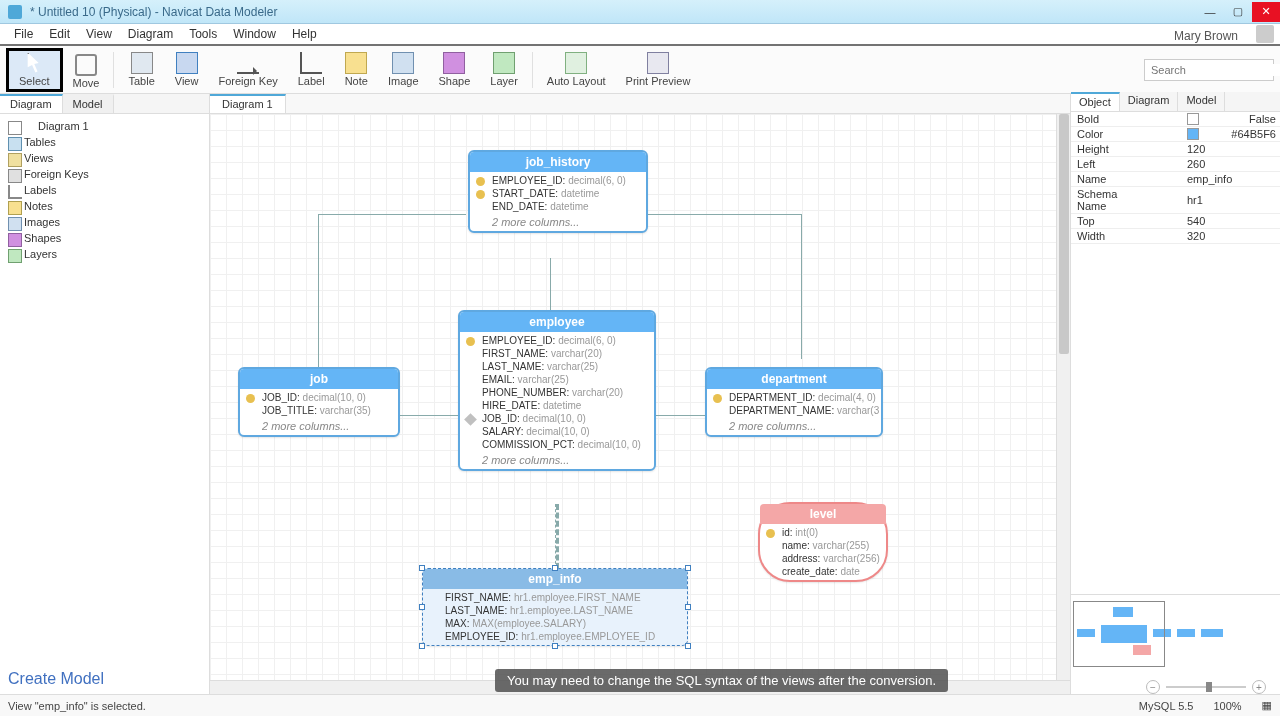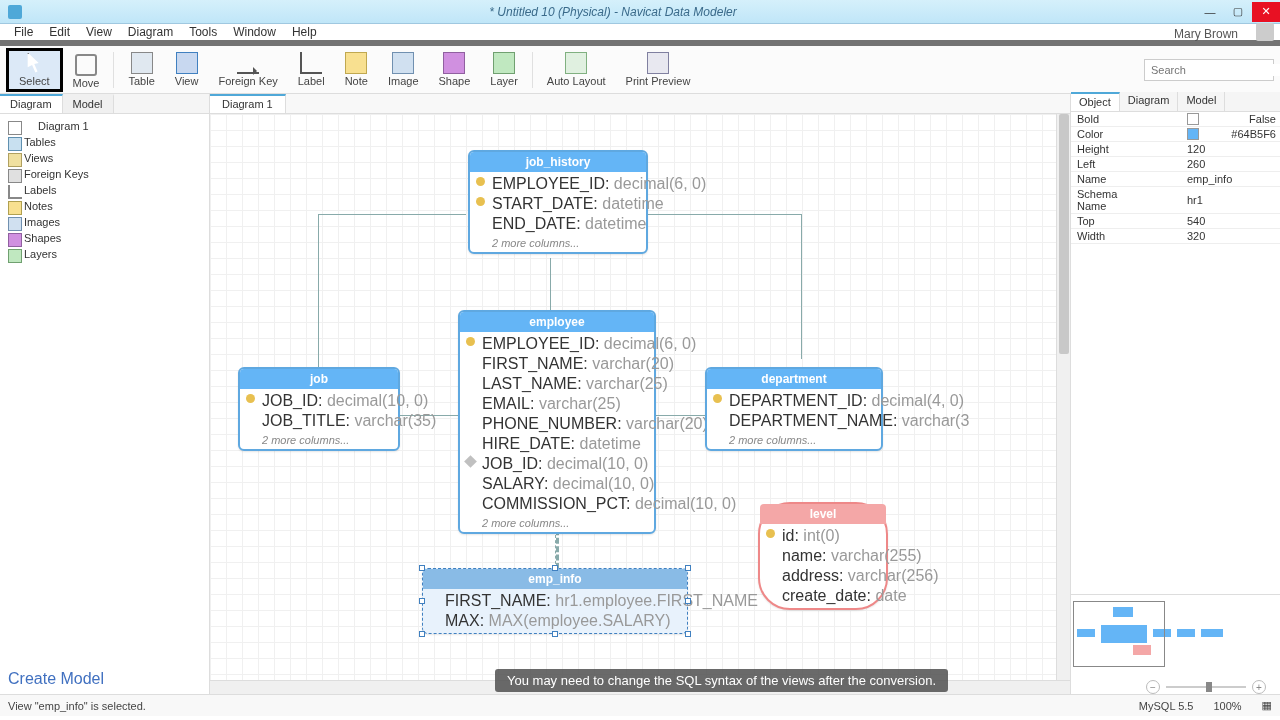"* Untitled 10 (Physical) -" .titlebar .title { font-style: italic -> none; text-align: center -> left }
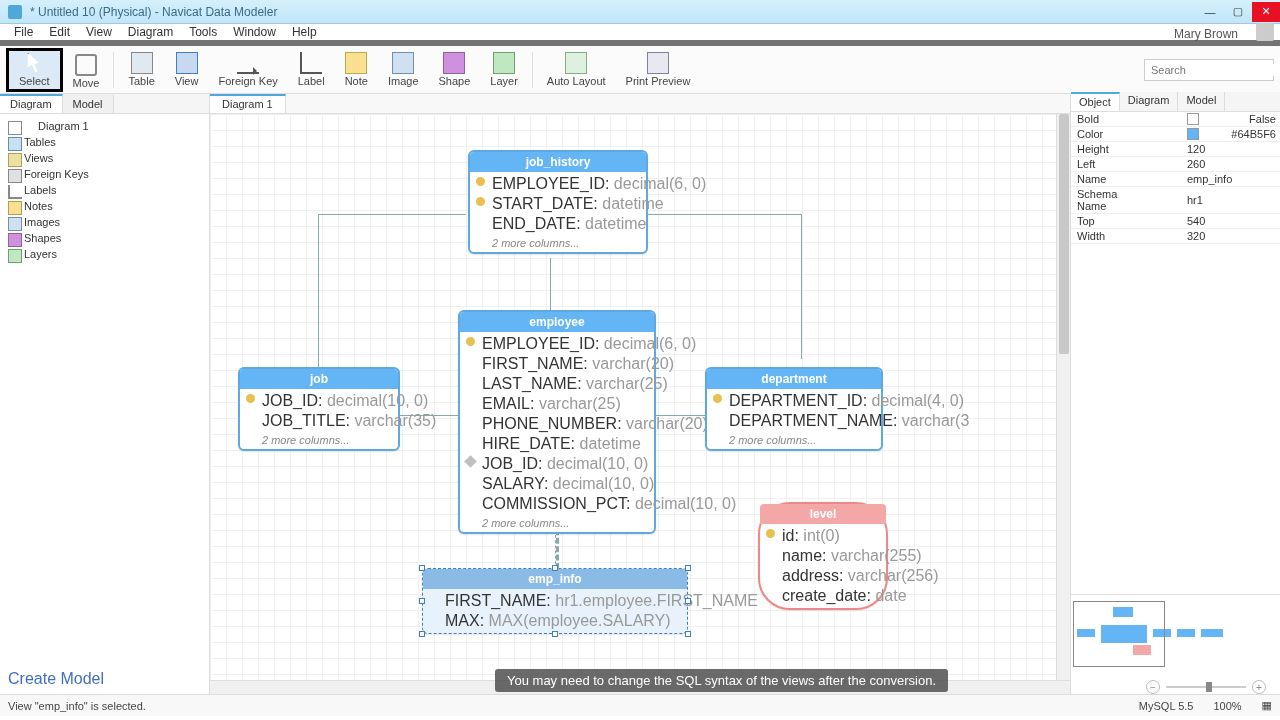"File" .menubar { border-bottom: 6px solid #737373 -> 2px solid #737373 }
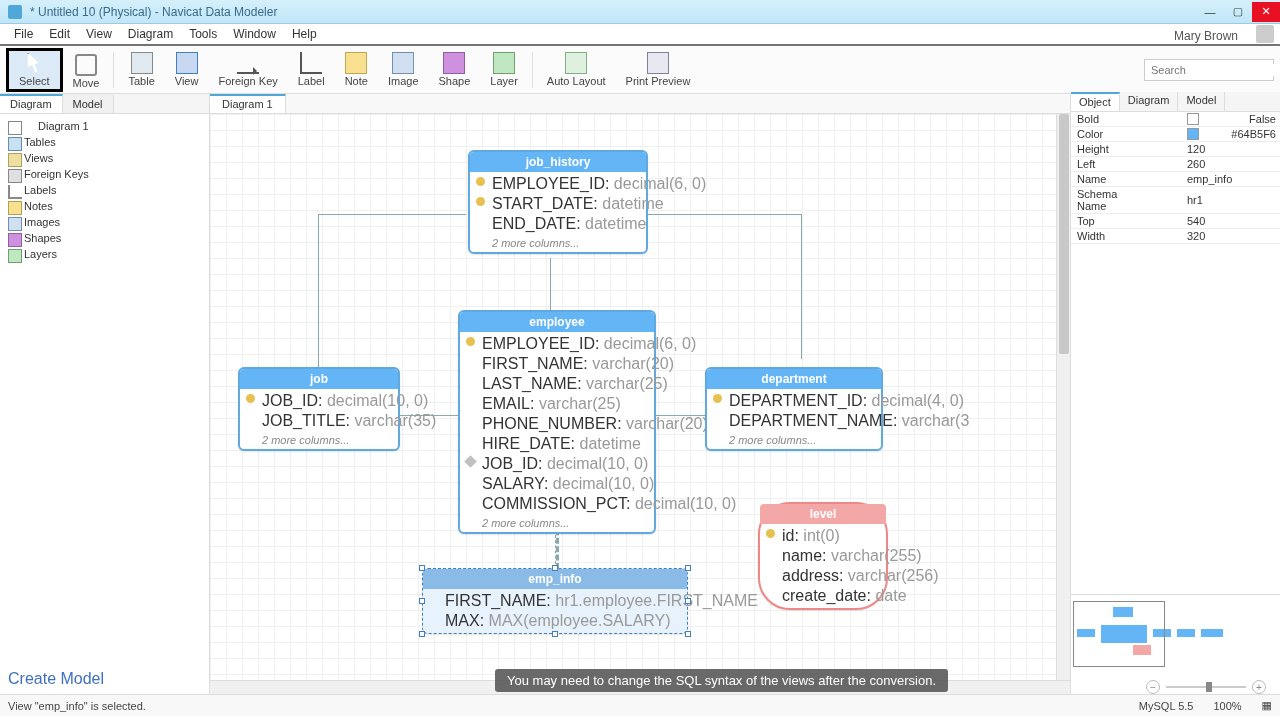"EMPLOYEE_ID: decimal(6, 0)" .ertable .row { font-size: 16px -> 10px }
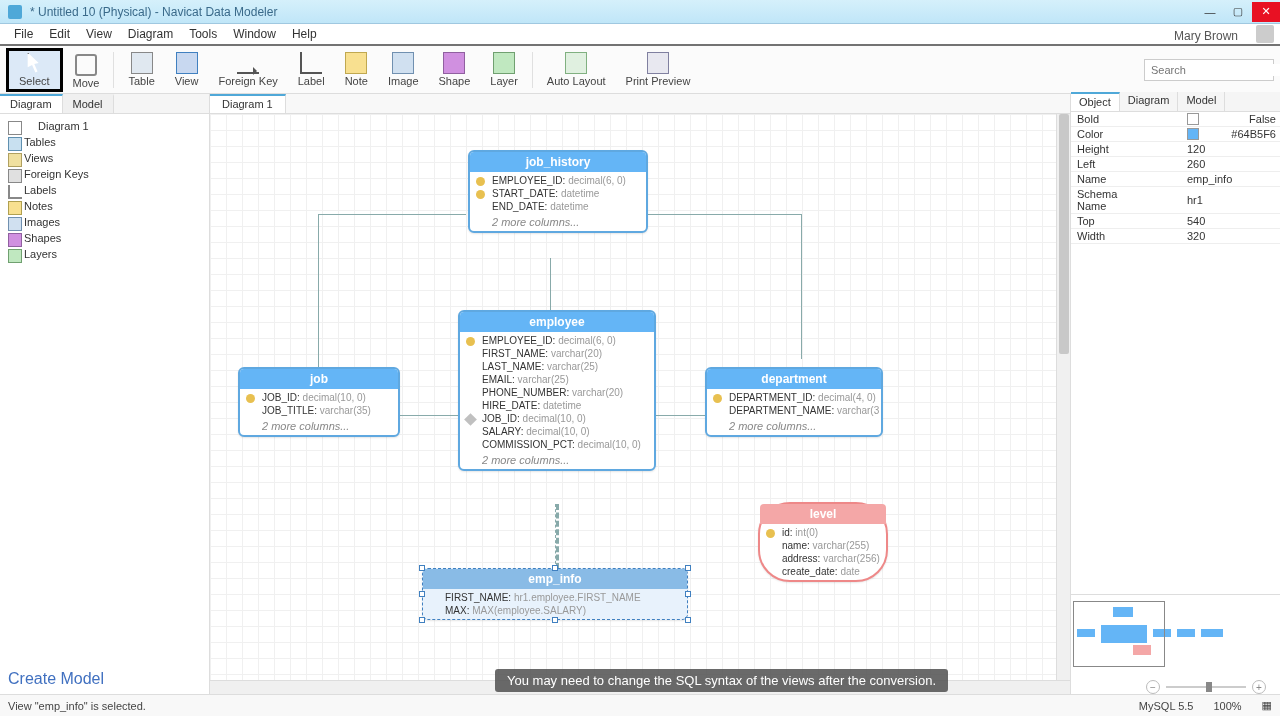"LAST_NAME: hr1.employee.LAST_NAME" div.row { html: none -> <div><span>LAST_NAME</span>: <span>hr1.employee.LAST_NAME</span></div> }
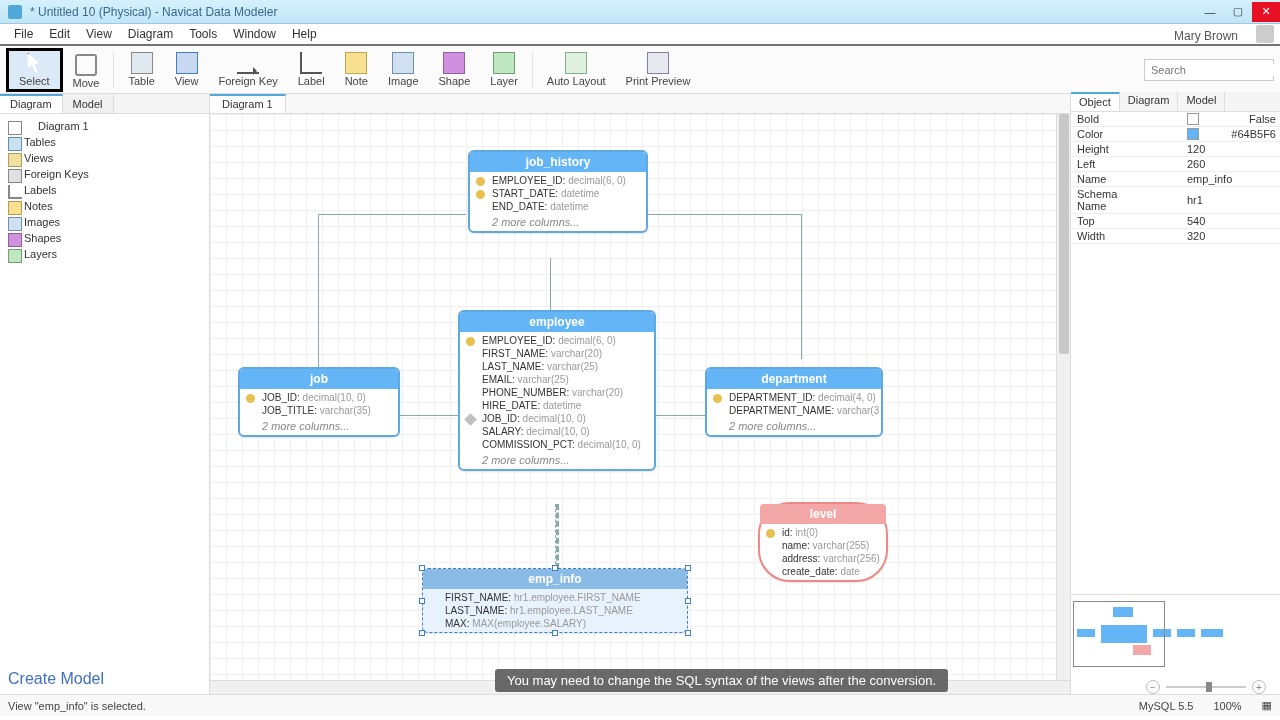"EMPLOYEE_ID: hr1.employee.EMPLOYEE_ID" div.row { html: none -> <div><span>EMPLOYEE_ID</span>: <span>hr1.employee.EMPLOYEE_ID</span></div> }
